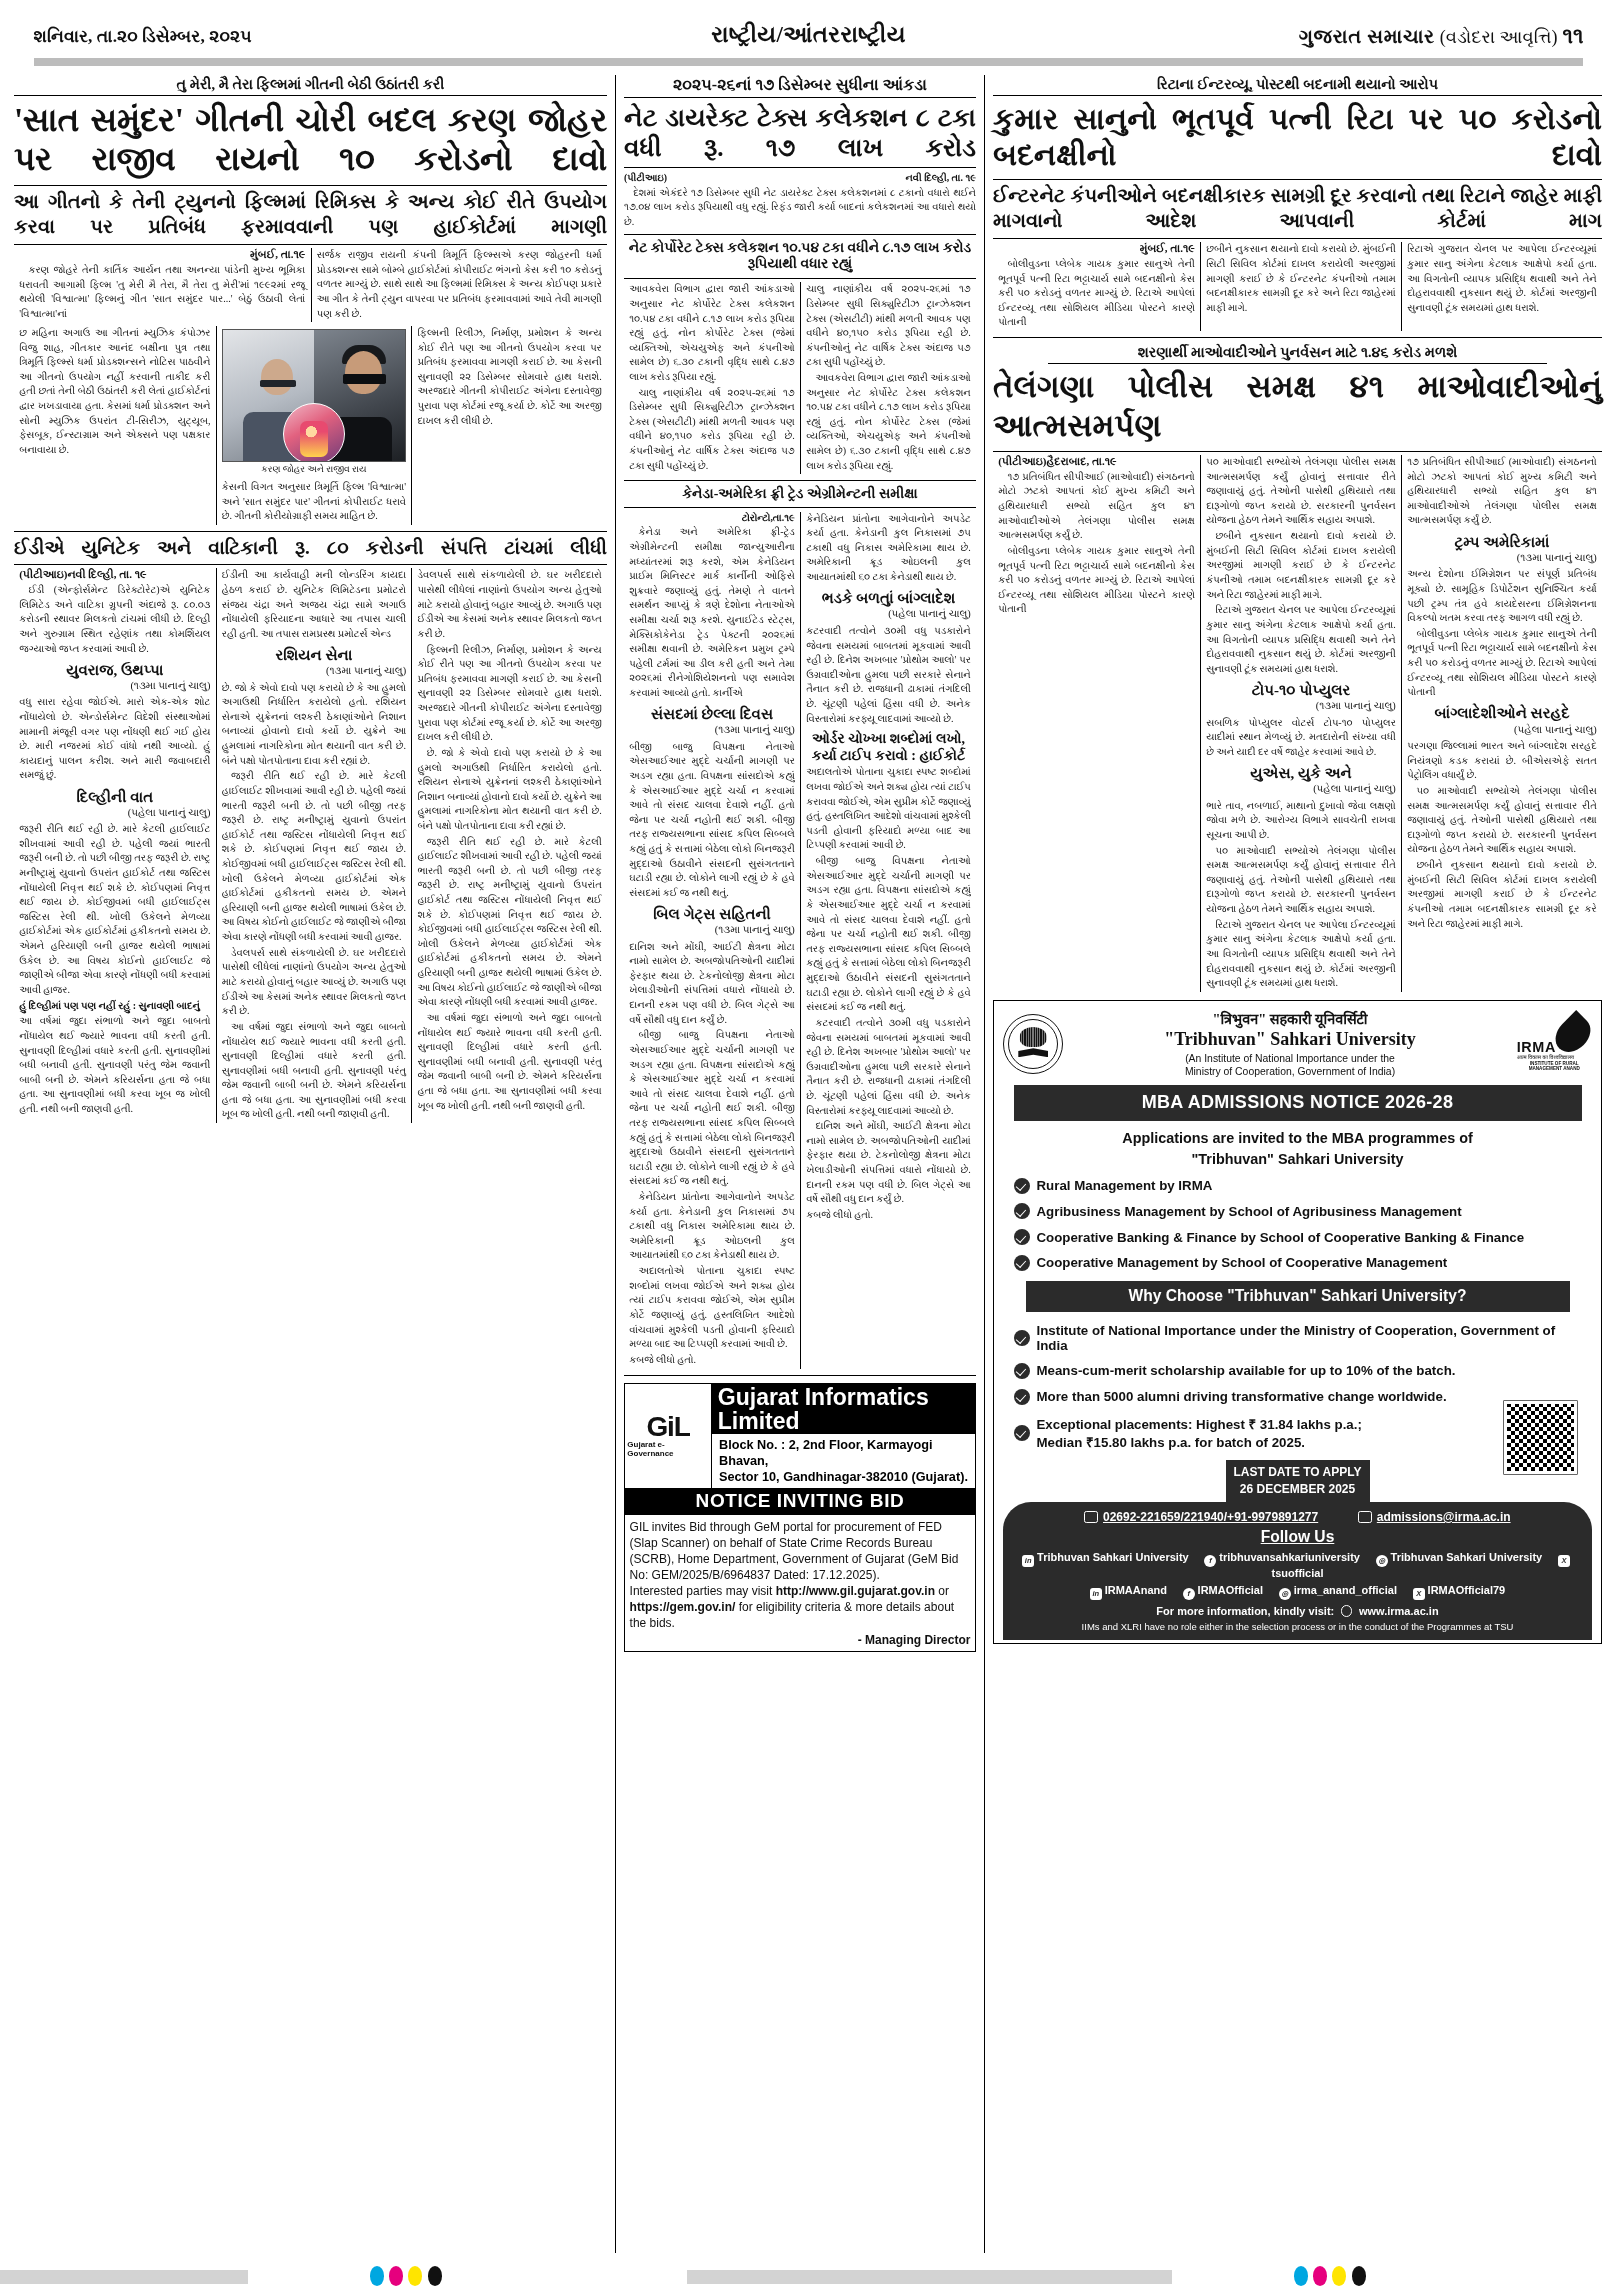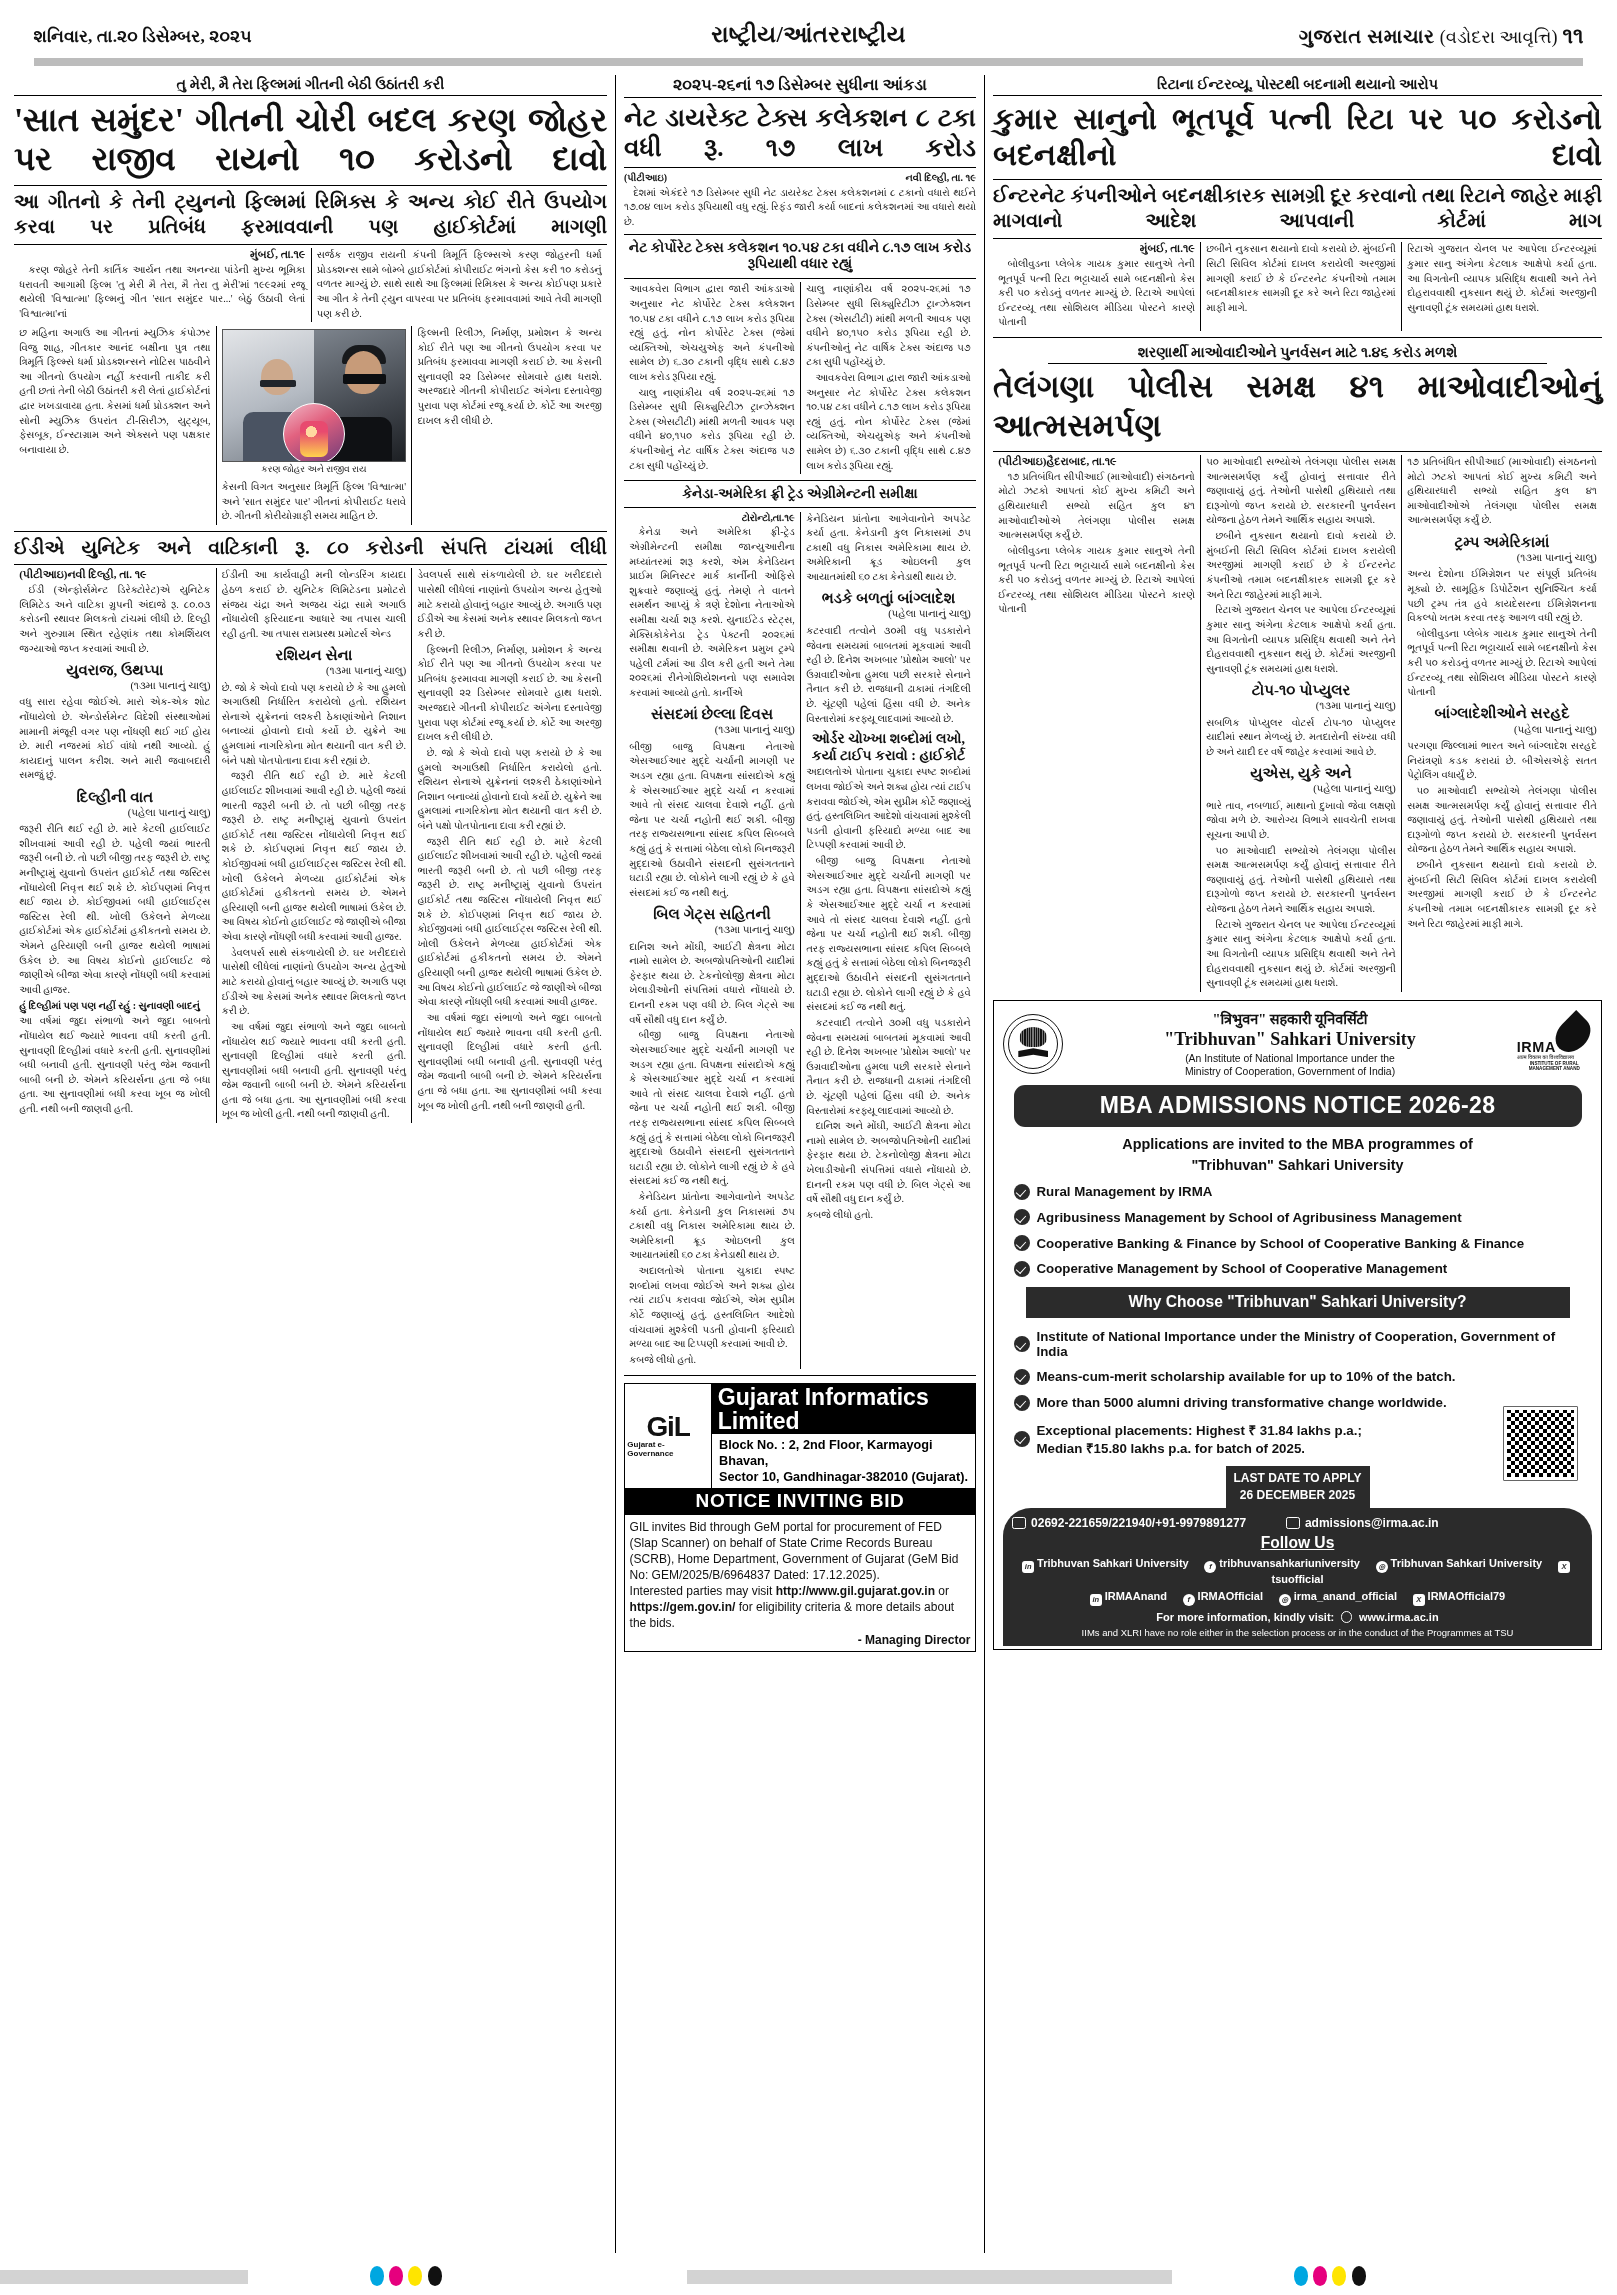"MBA ADMISSIONS NOTICE 2026-28" .tsu-banner { border-radius: 11px -> none; font-size: 23px -> 18px }
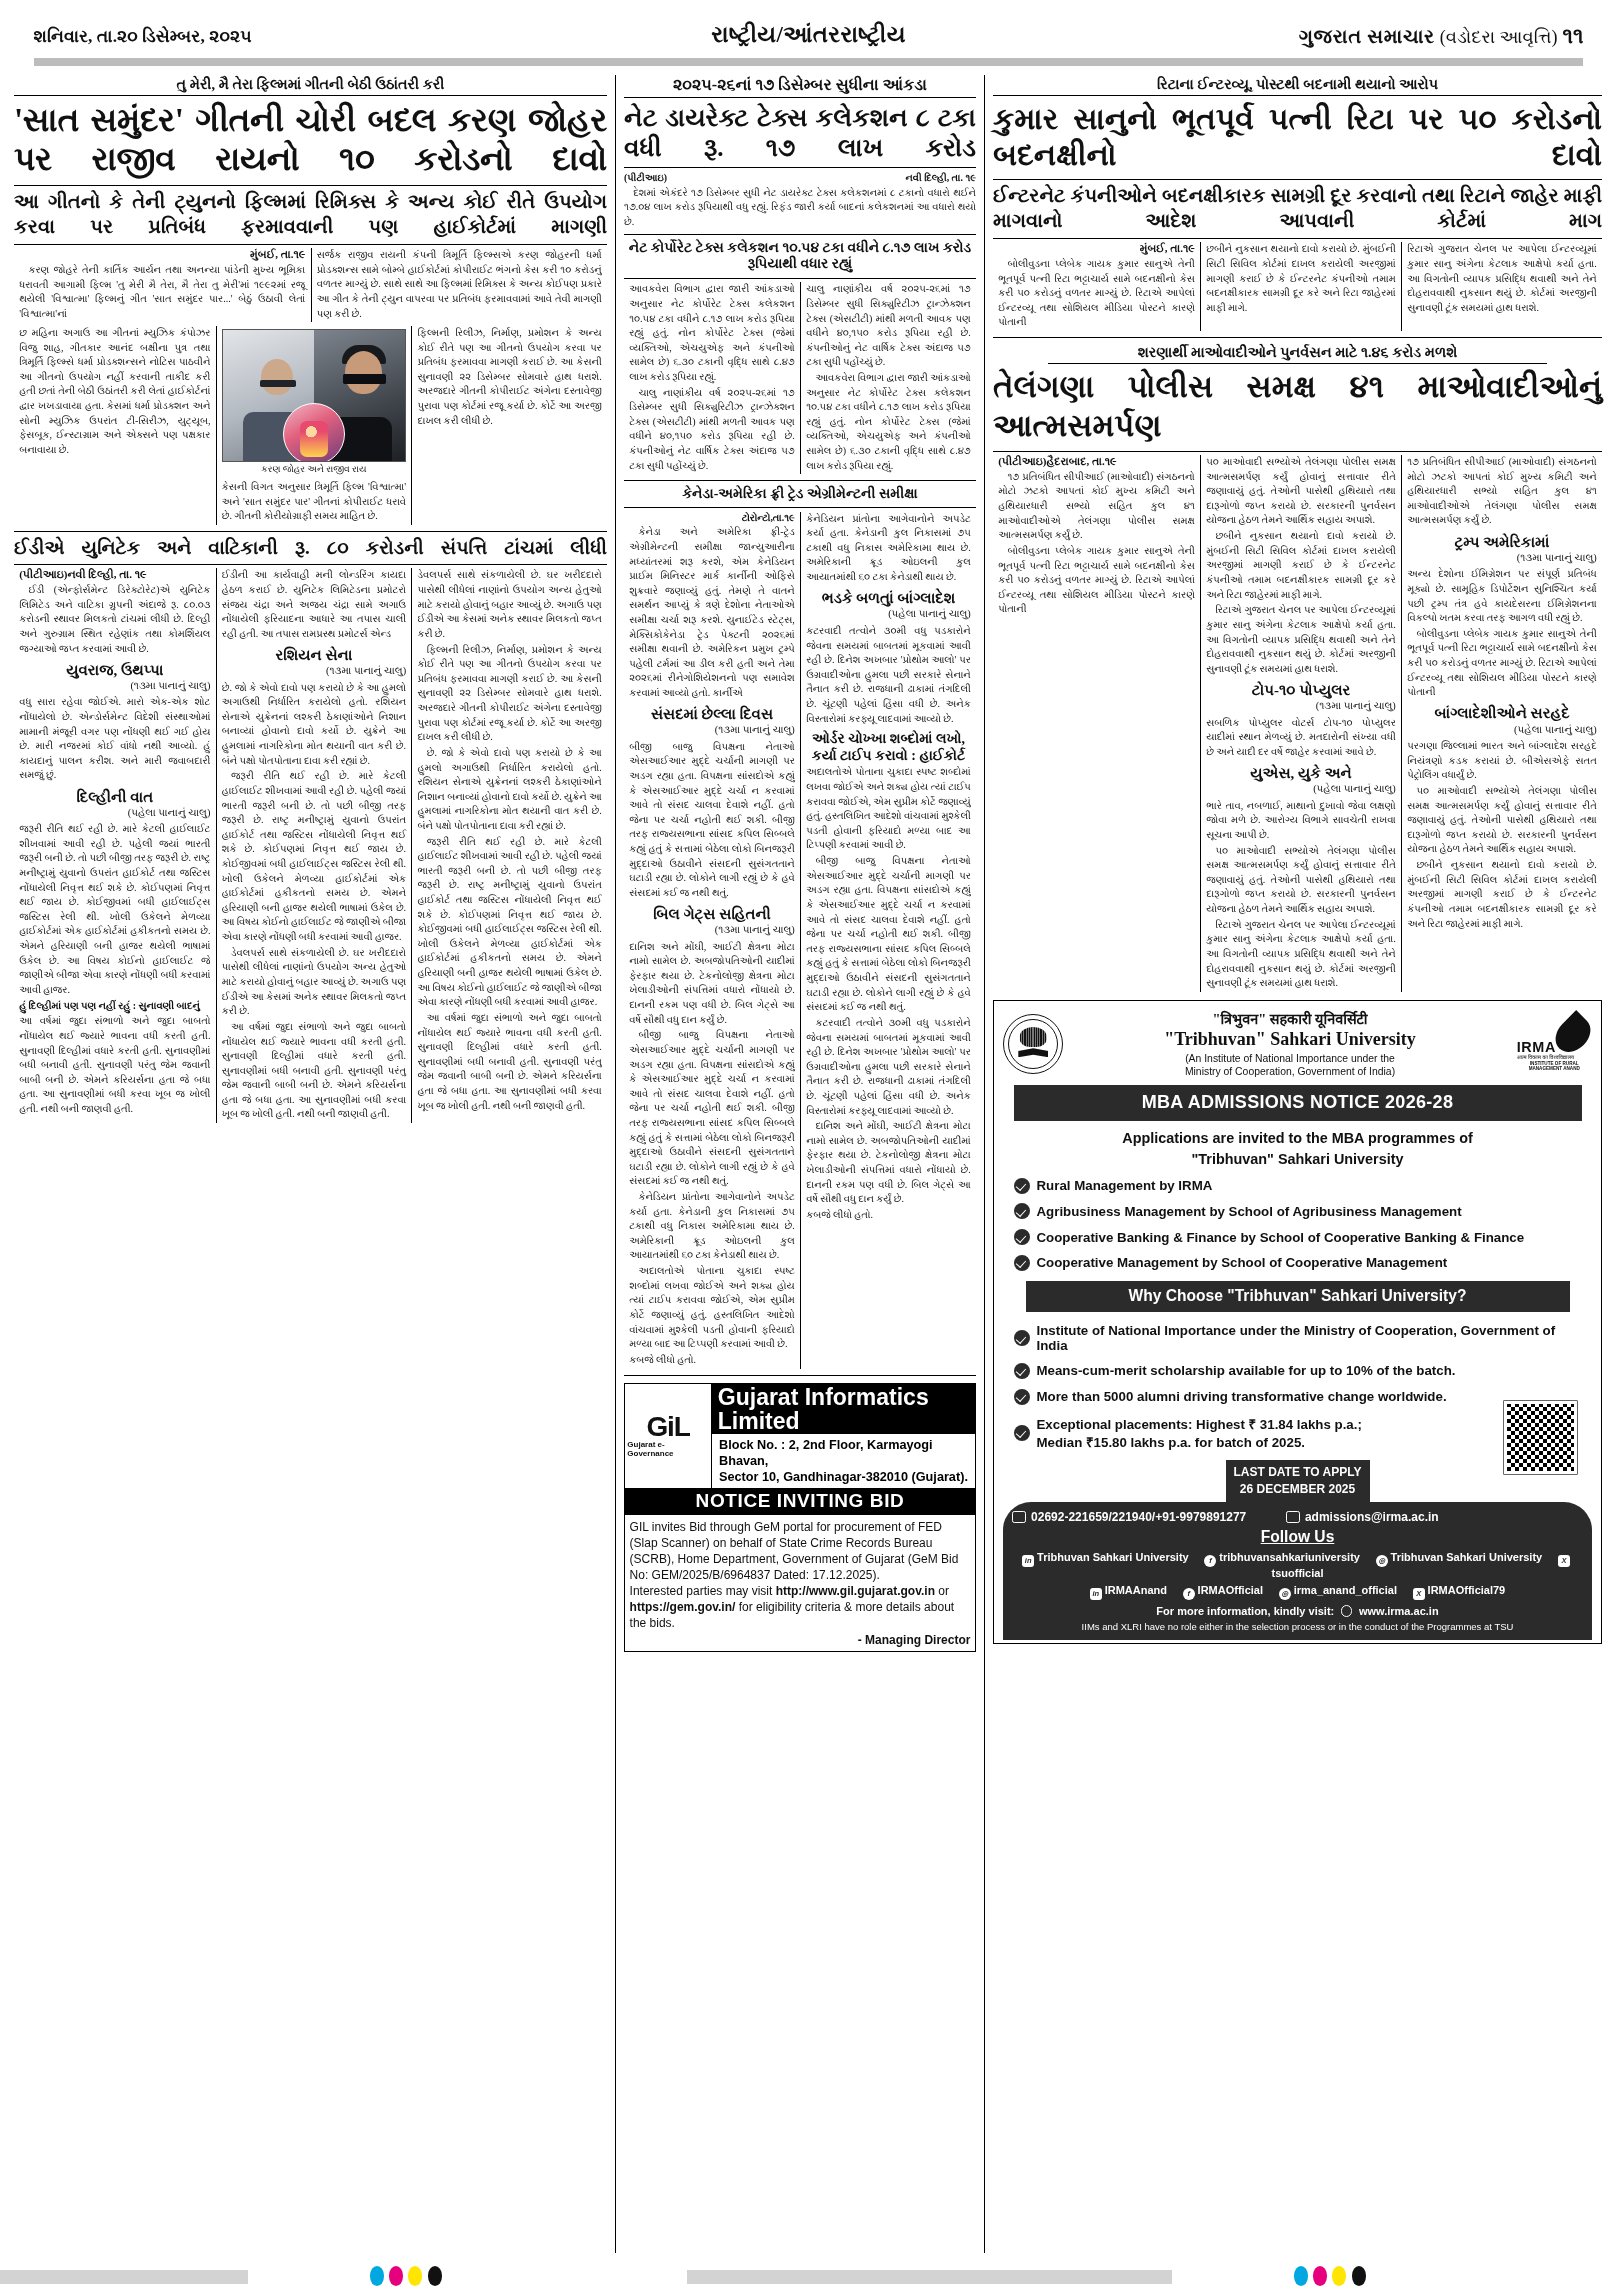"02692-221659/221940/+91-9979891277" .tsu-contact { justify-content: none -> center; text-decoration: none -> underline }
